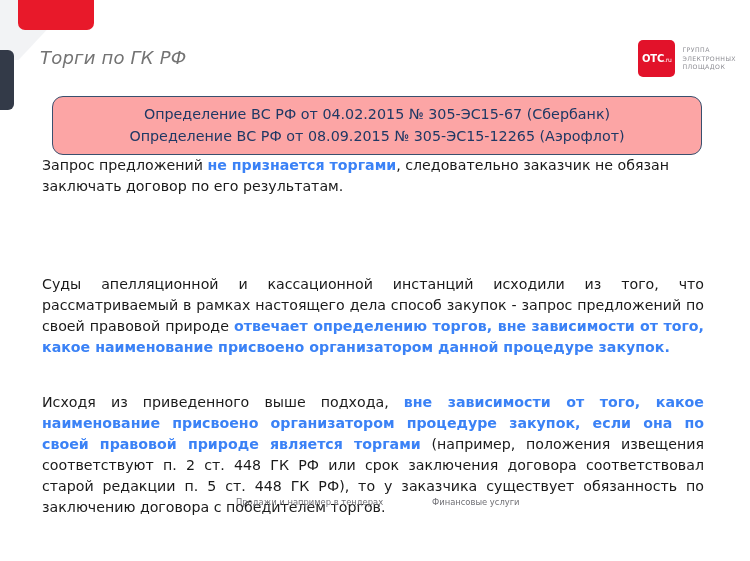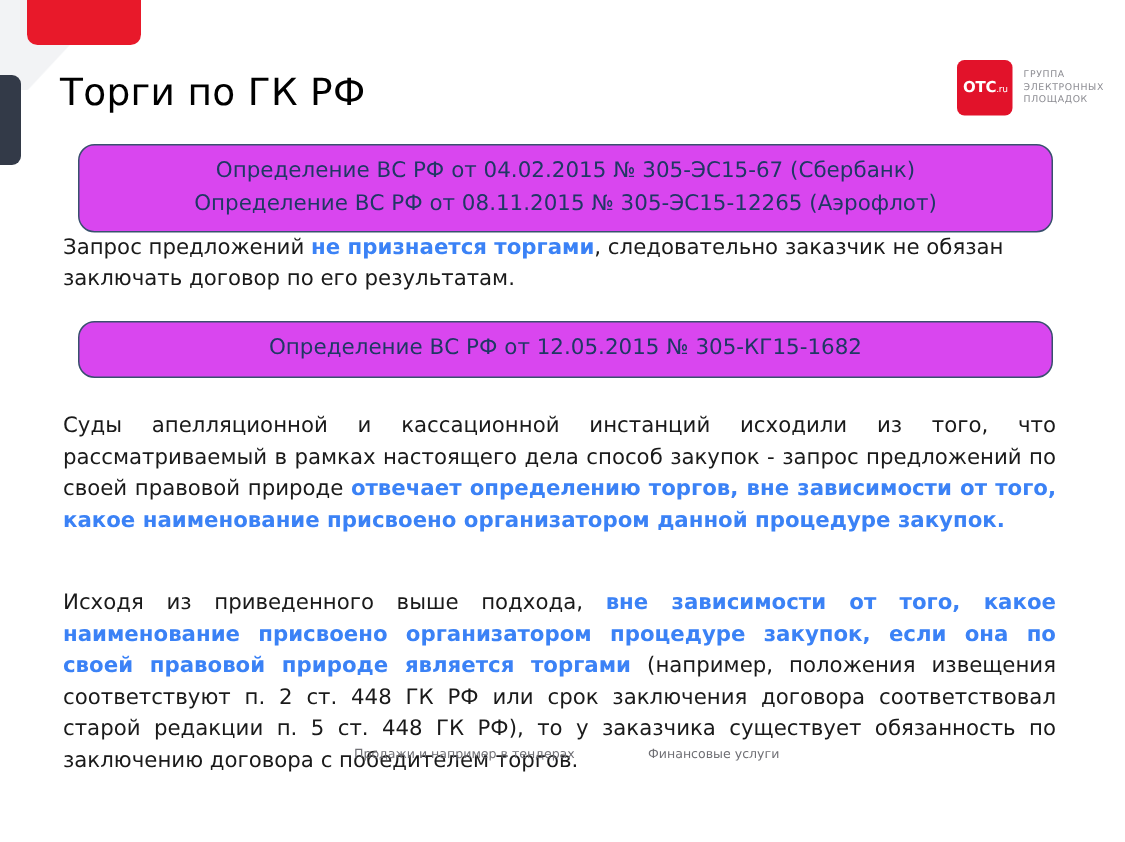"Торги по ГК РФ" .page-title { color: #000000 -> #737373; font-size: 25px -> 18px; font-style: none -> italic }
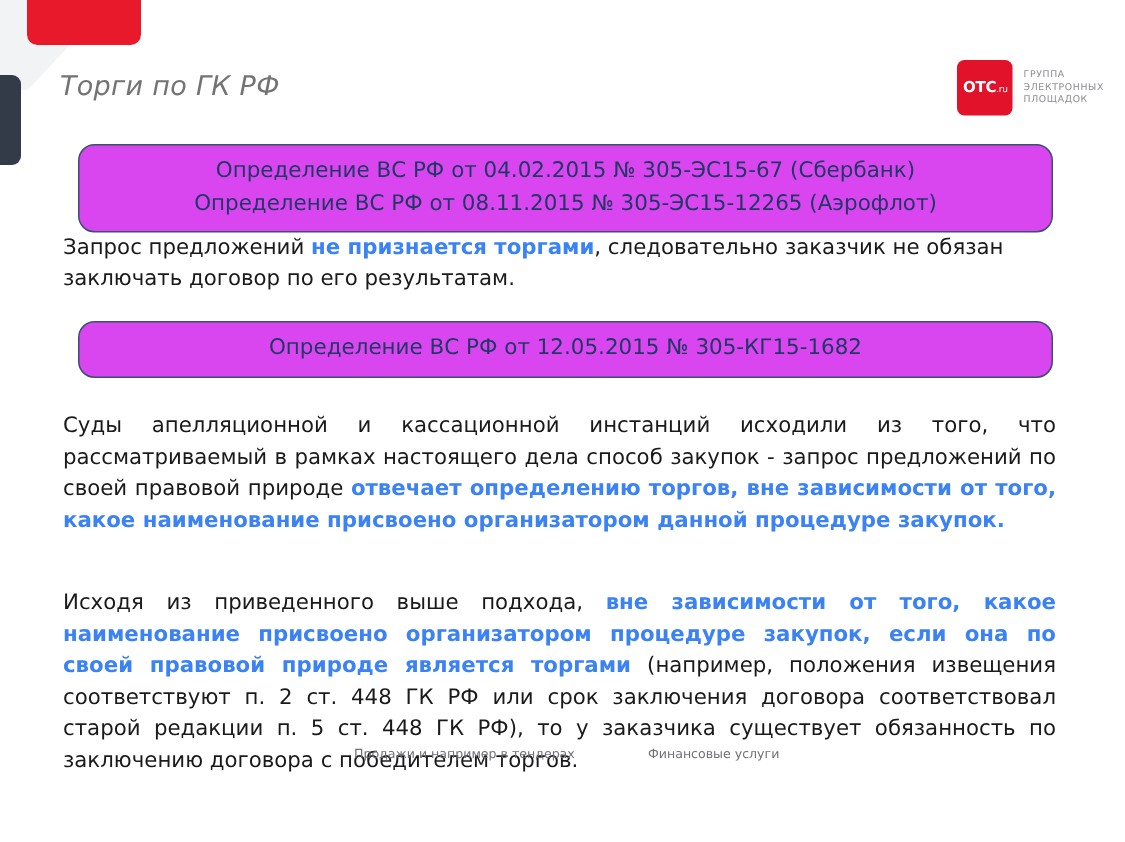"Определение ВС РФ от 04.02.2015" .callout { background: #d946ef -> #fca5a5 }
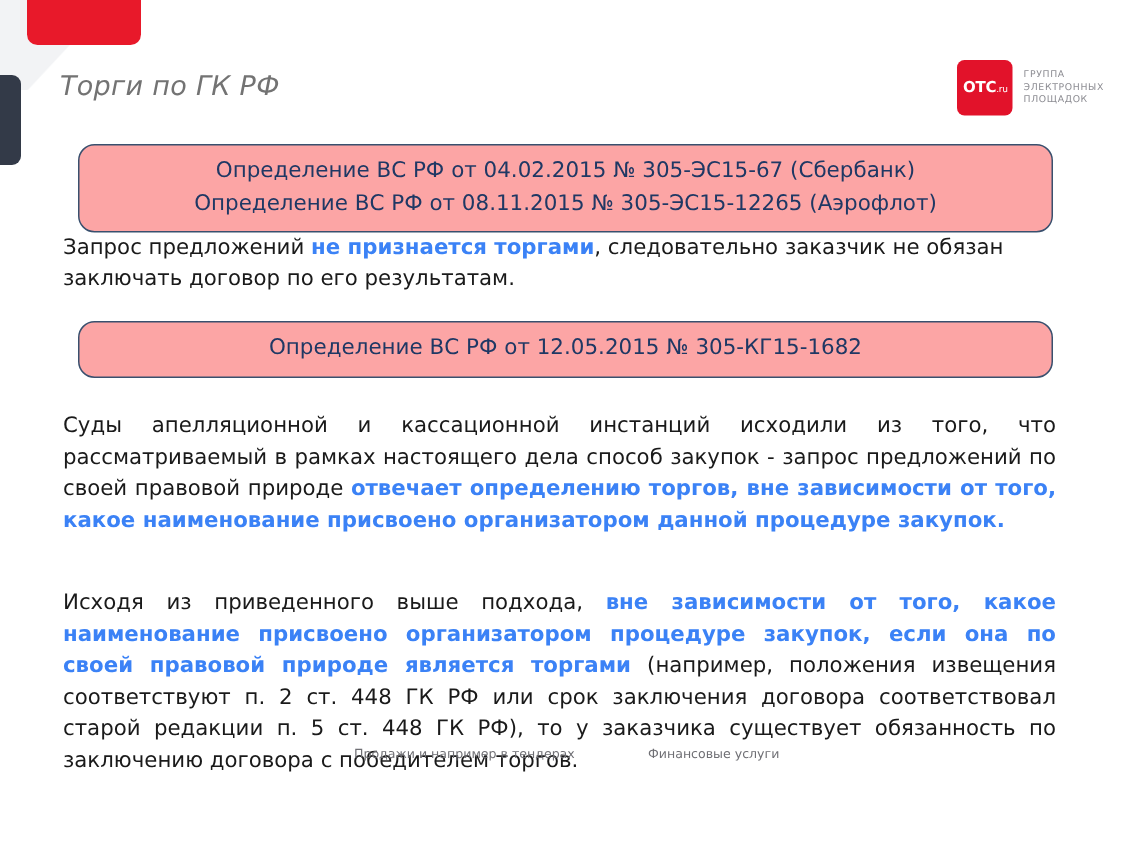"Определение ВС РФ от 08.11.2015" span.callout-line { text: 08.11.2015 -> 08.09.2015 }
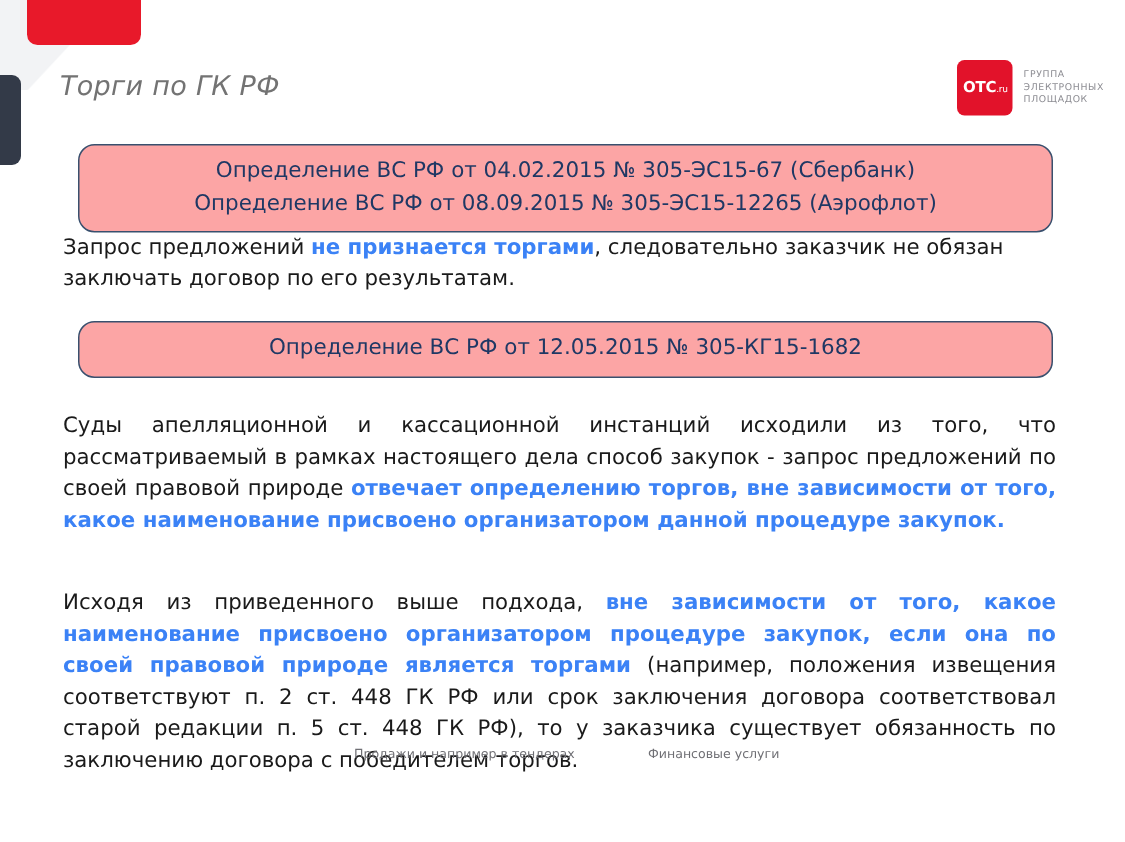"Определение ВС РФ от 12.05.2015" div.callout { html: <div> <span>Определение ВС РФ от 12.05.2015 № 305-КГ15-1682</span> </div> -> none }
